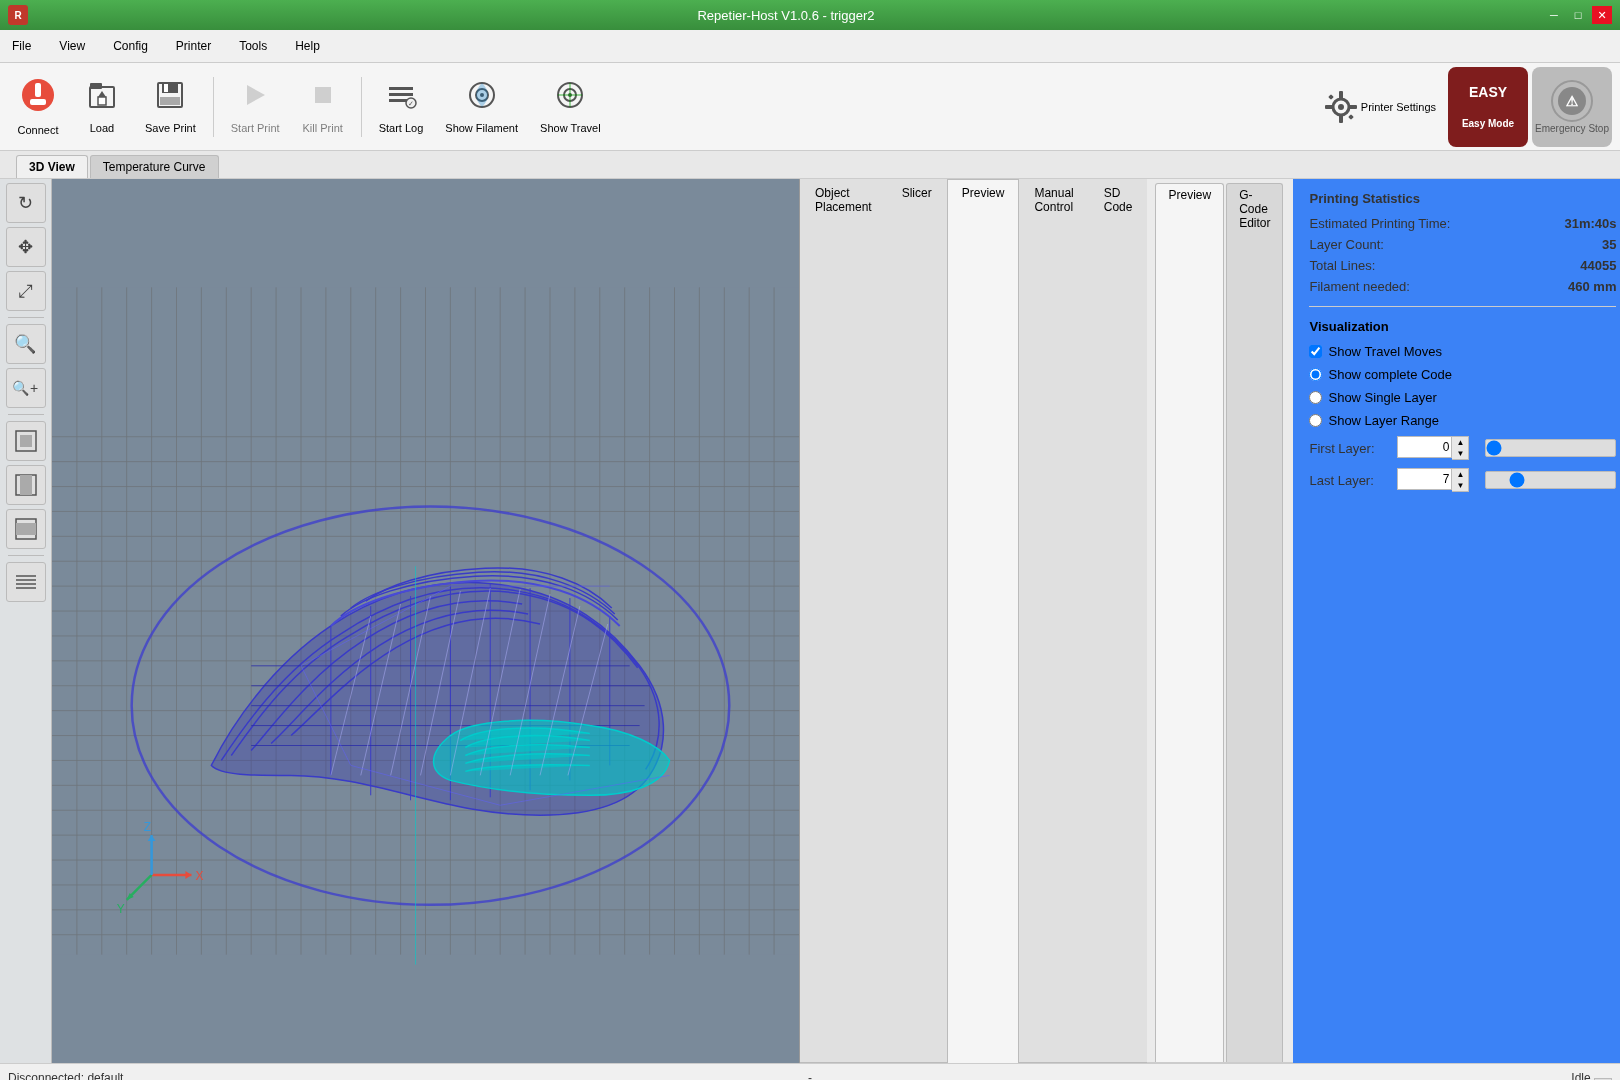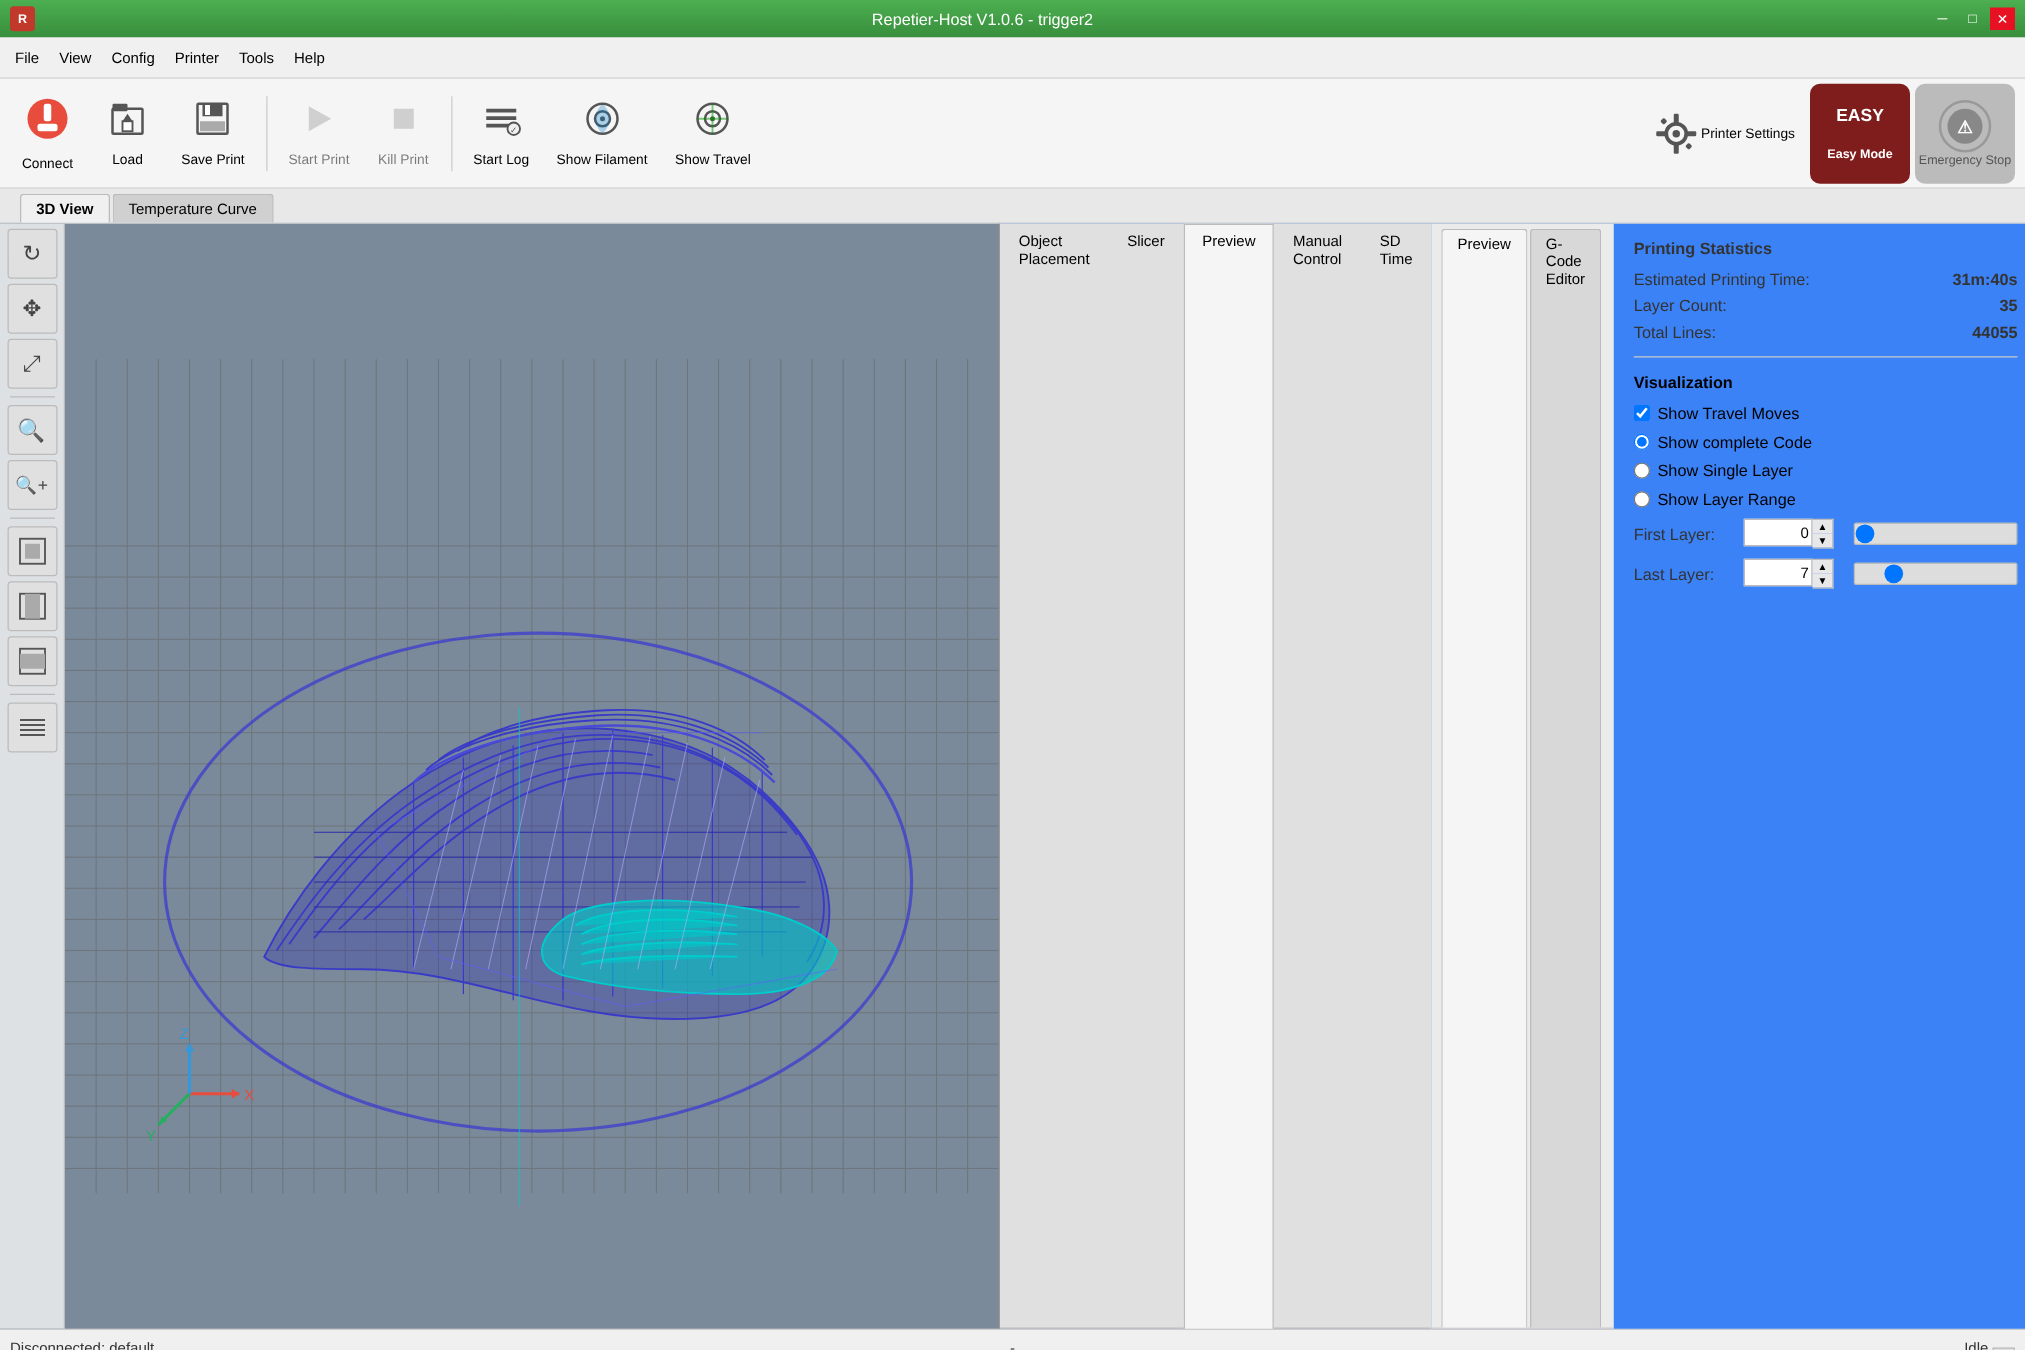"File" #menubar { gap: none -> 12px }
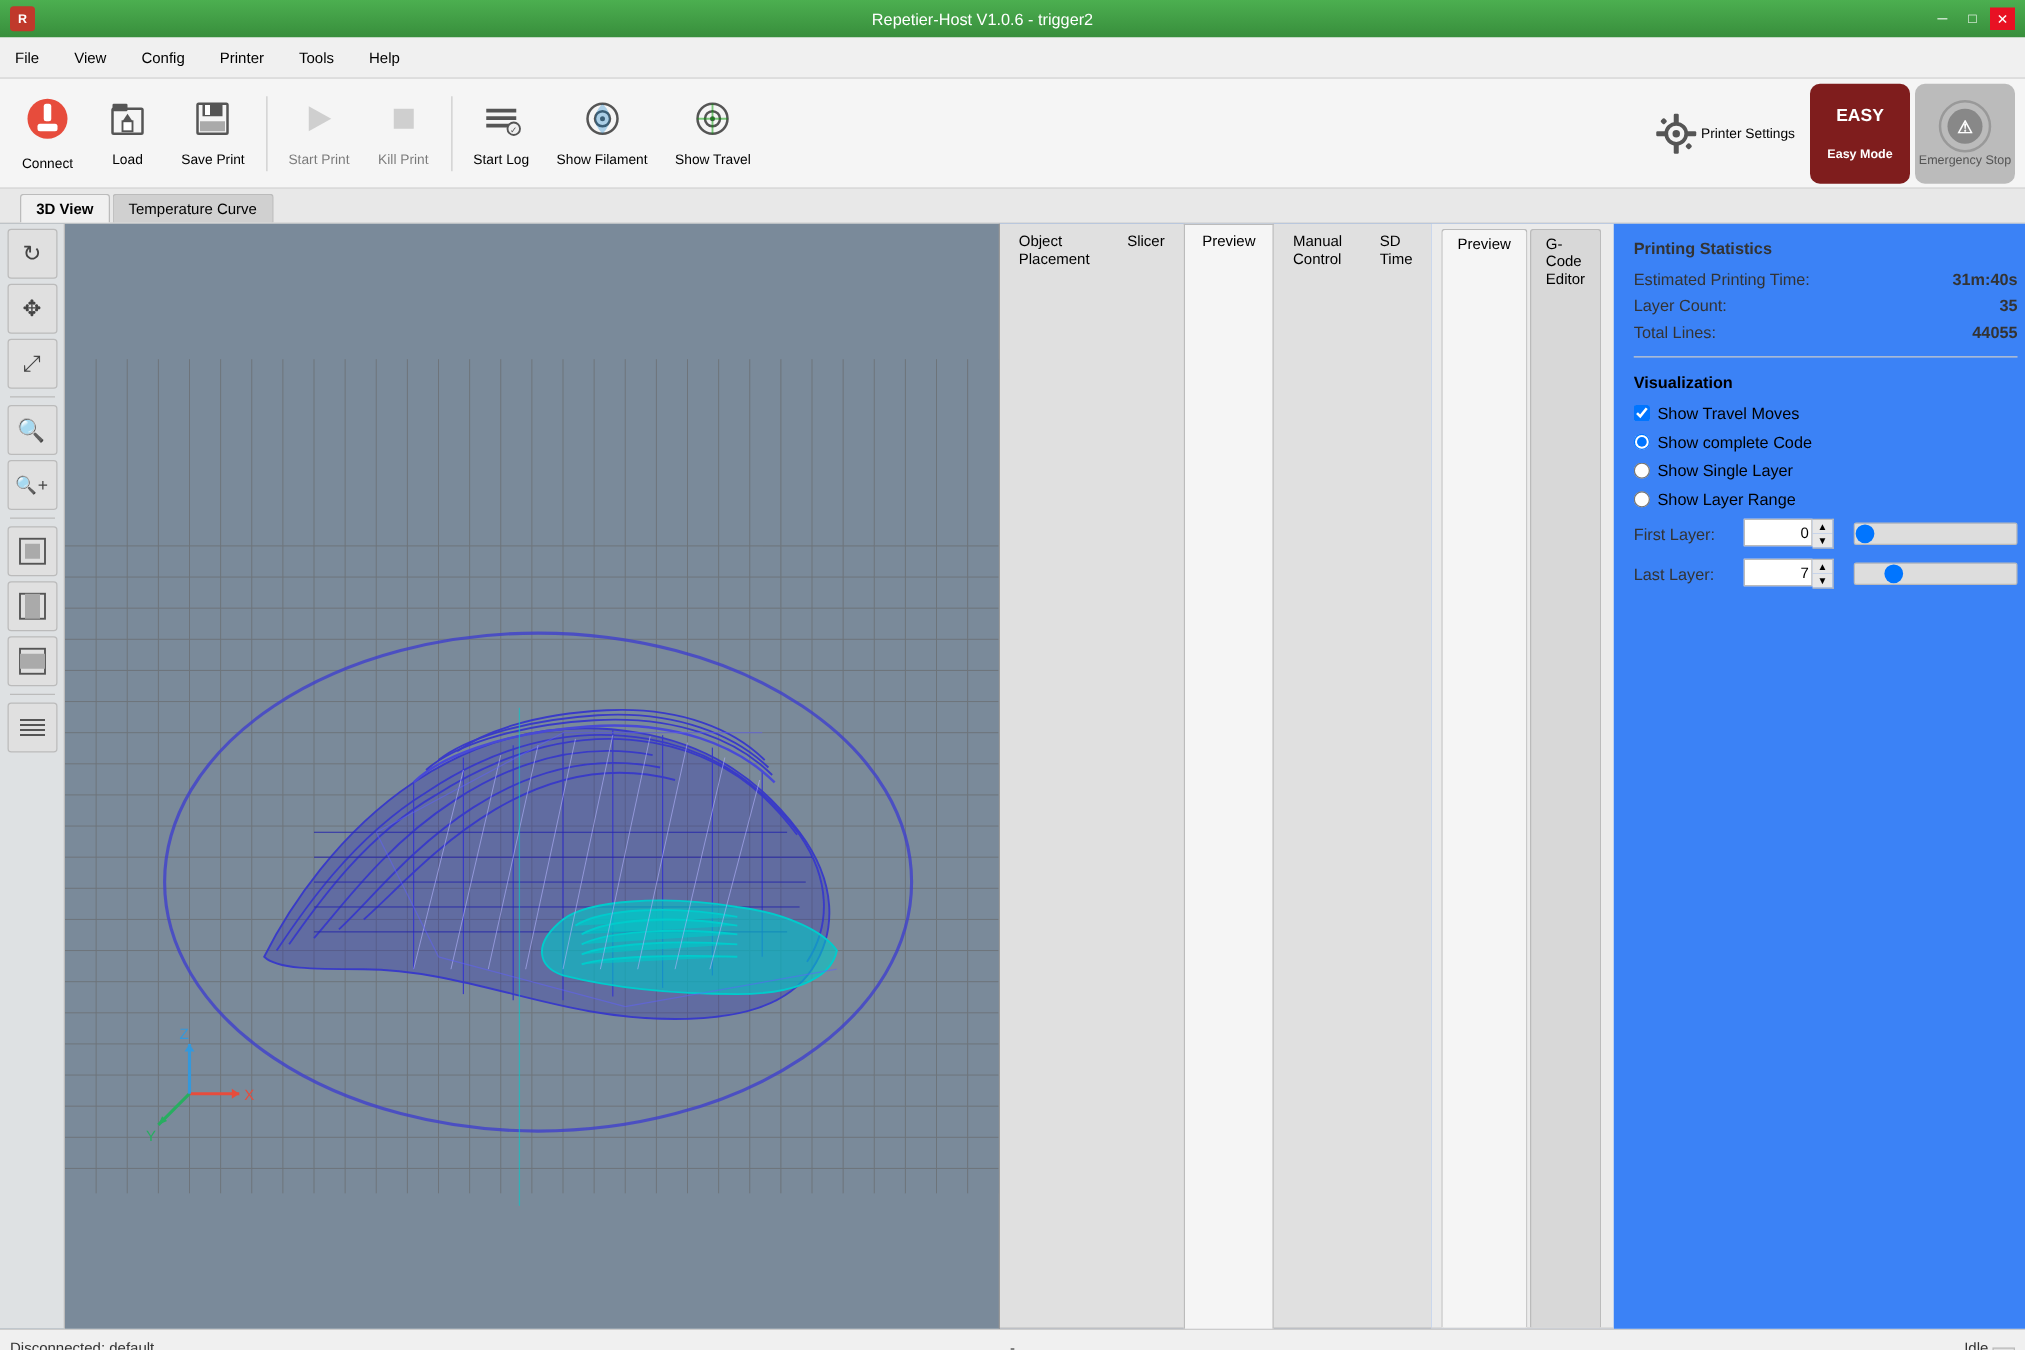"SD Time" div.right-tab { text: Time -> Code }
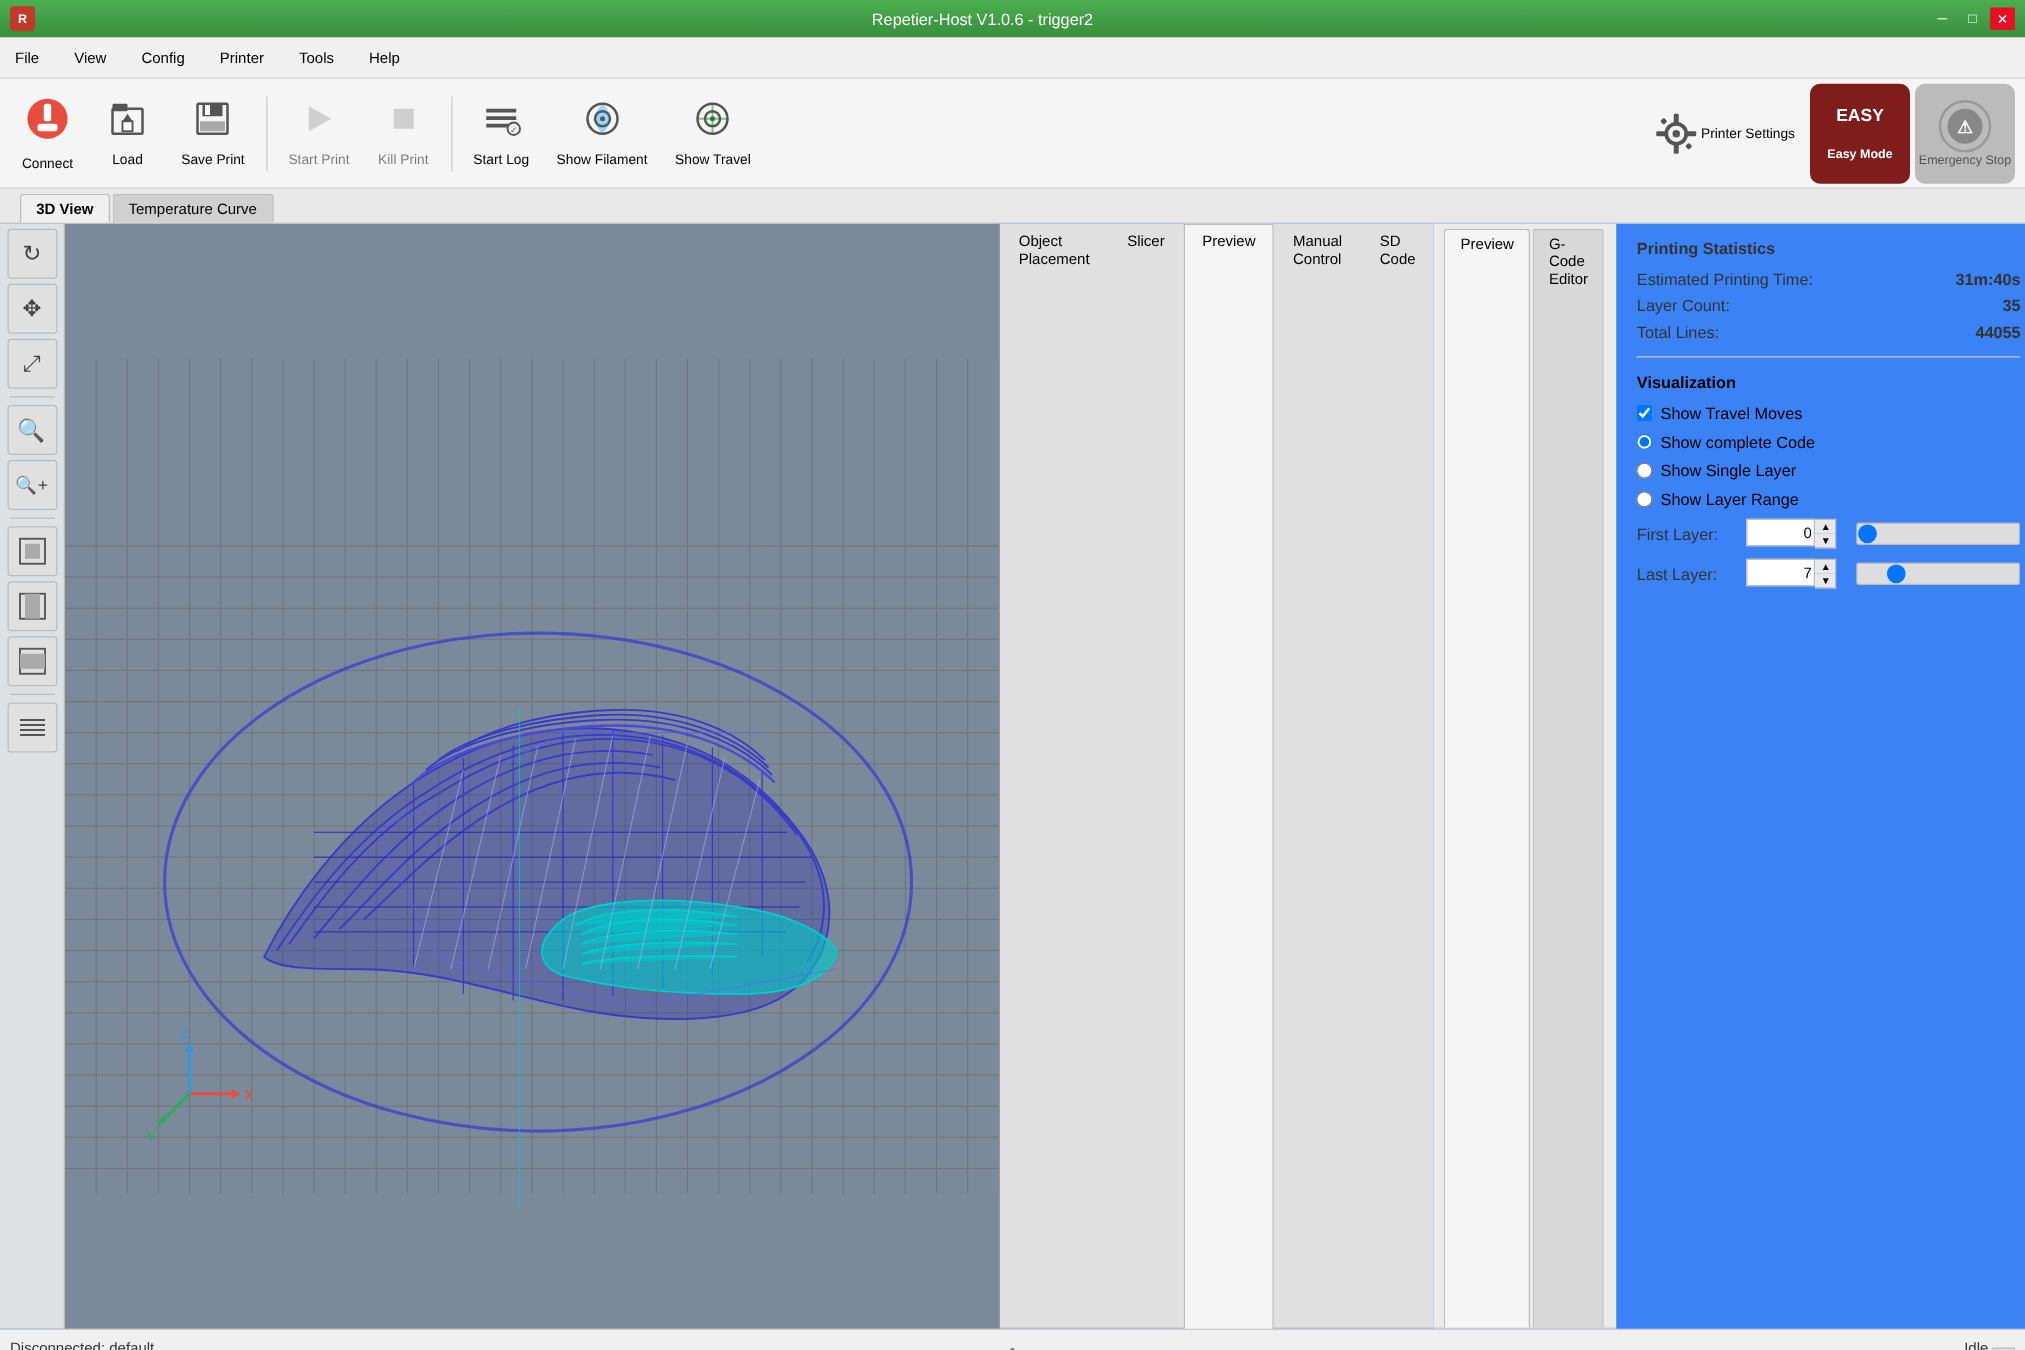"Filament needed:" div.stat-row { html: none -> <div> <span>Filament needed:</span> <span>460 mm</span> </div> }
